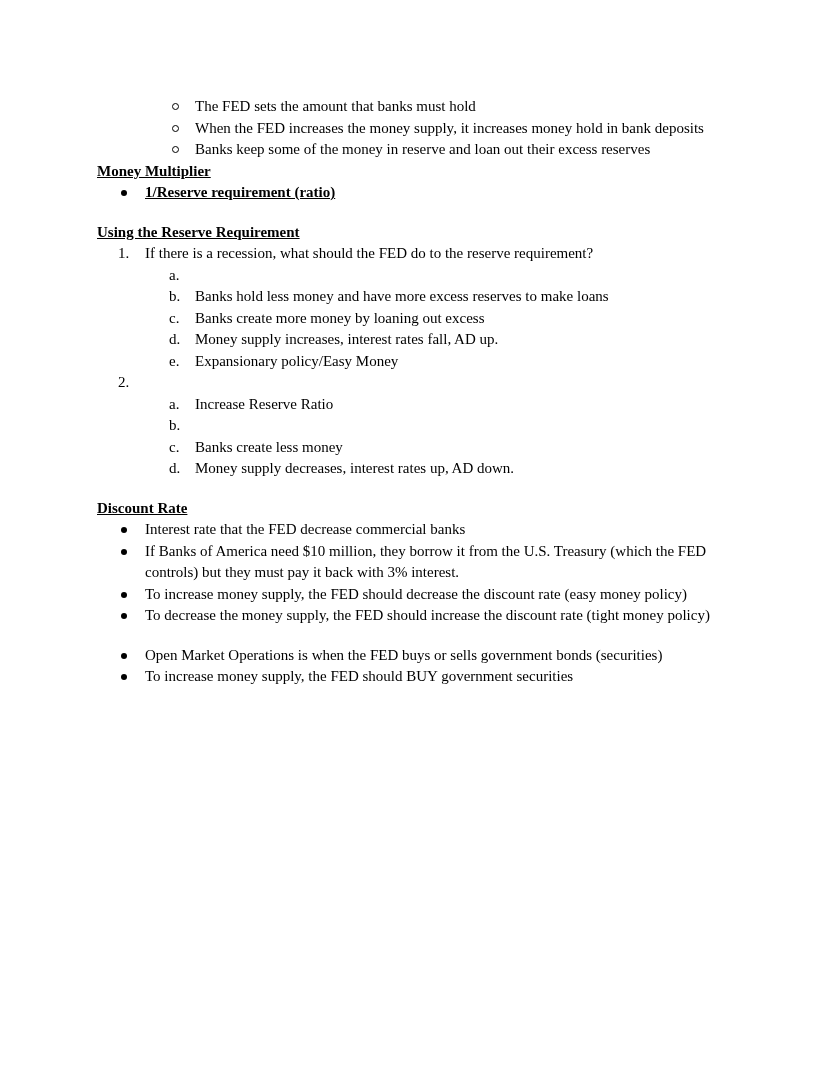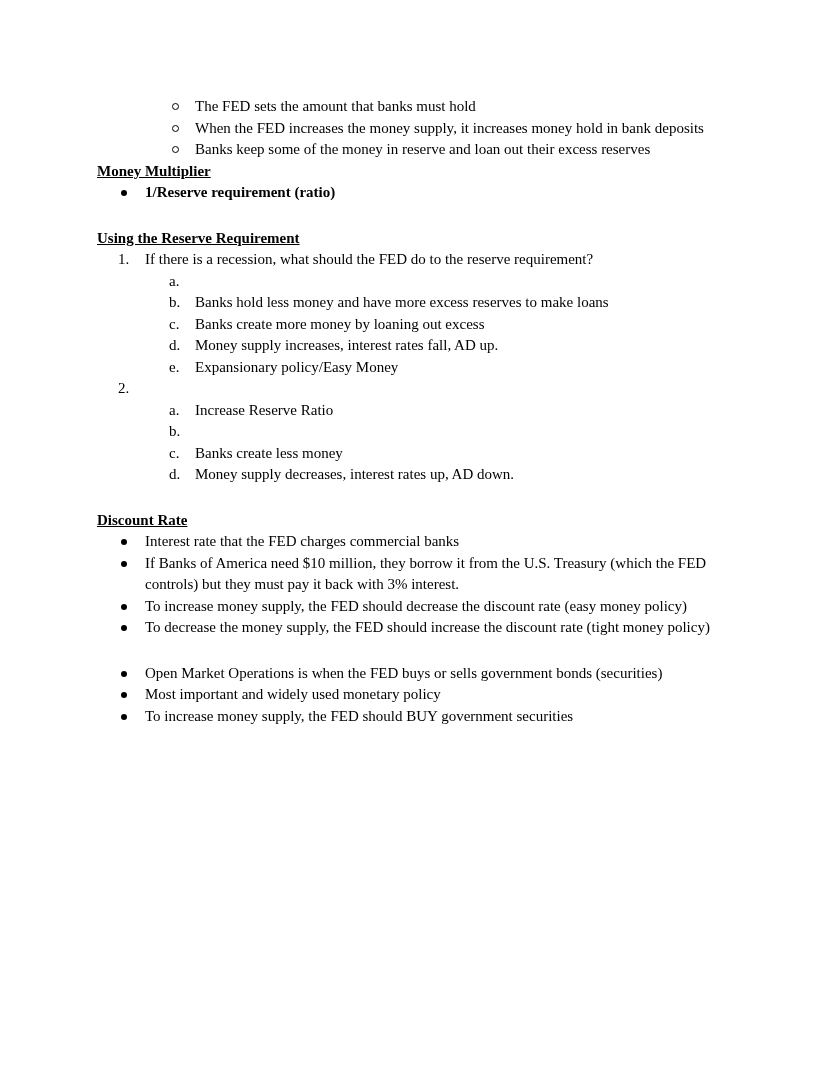"1/Reserve requirement (ratio)" .emph { text-decoration: none -> underline }
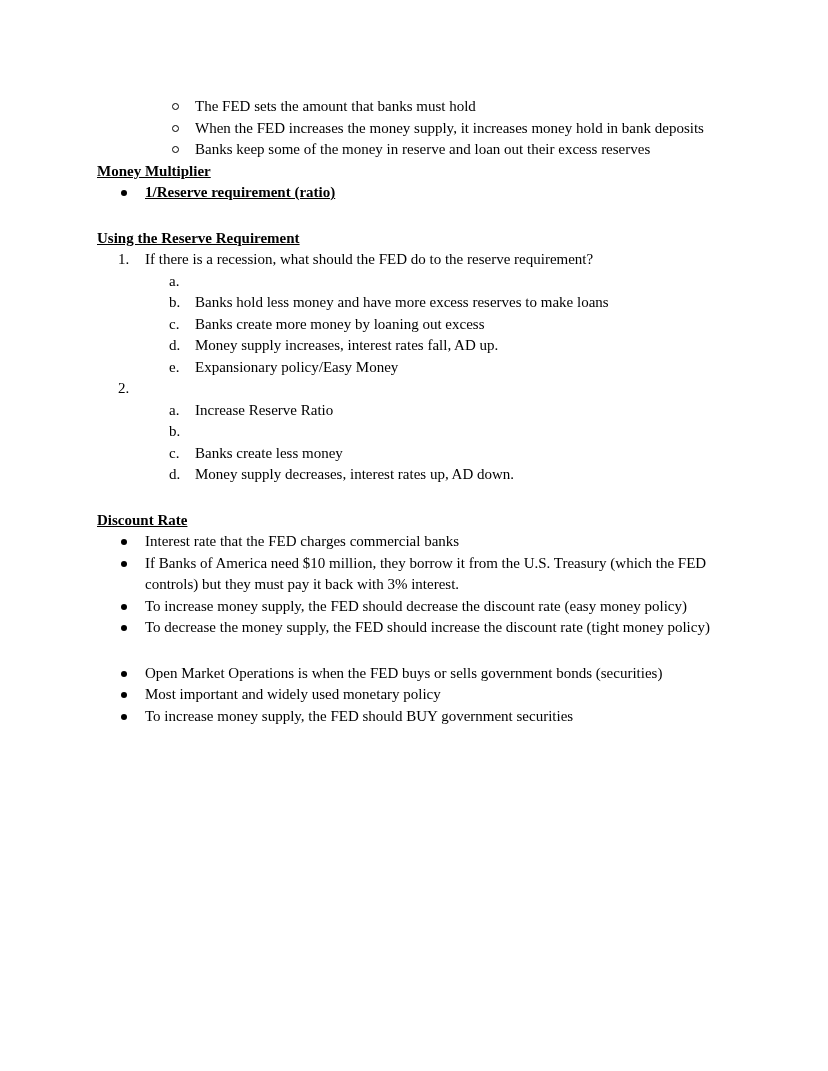"Using the Reserve Requirement" .gap-large { margin-top: 24px -> 18px }
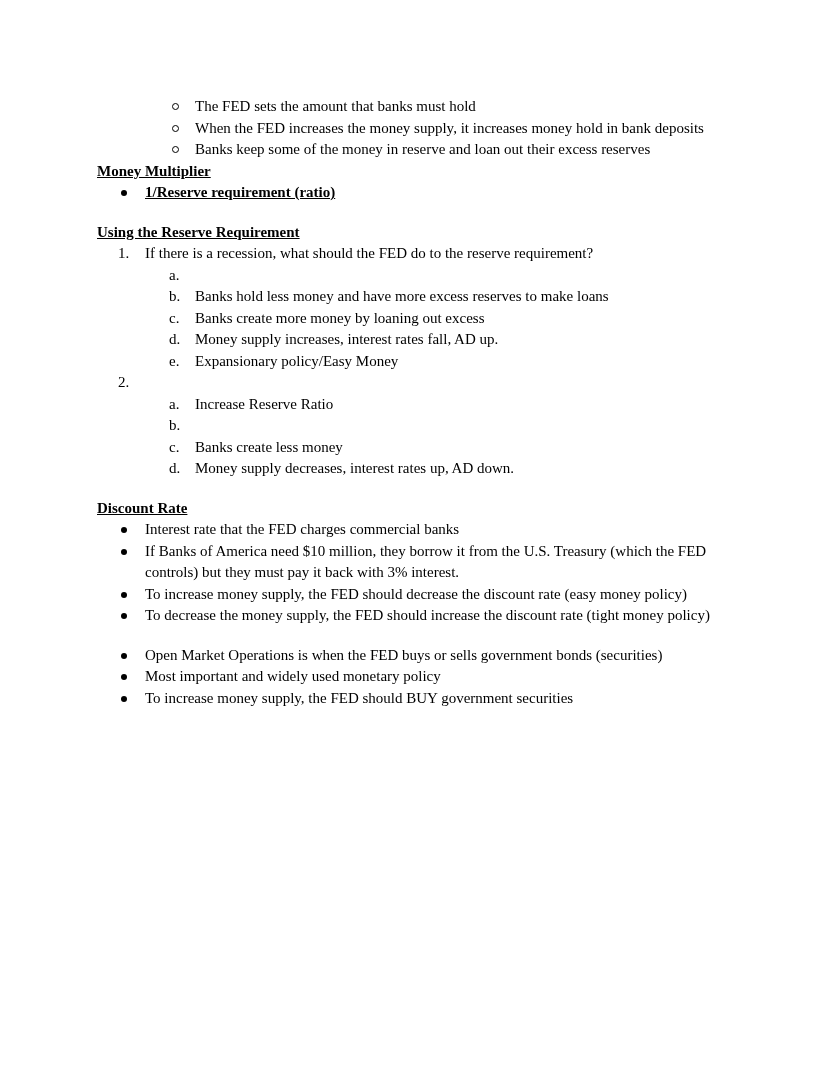"Interest rate that the FED" span.txt { text: charges -> decrease }
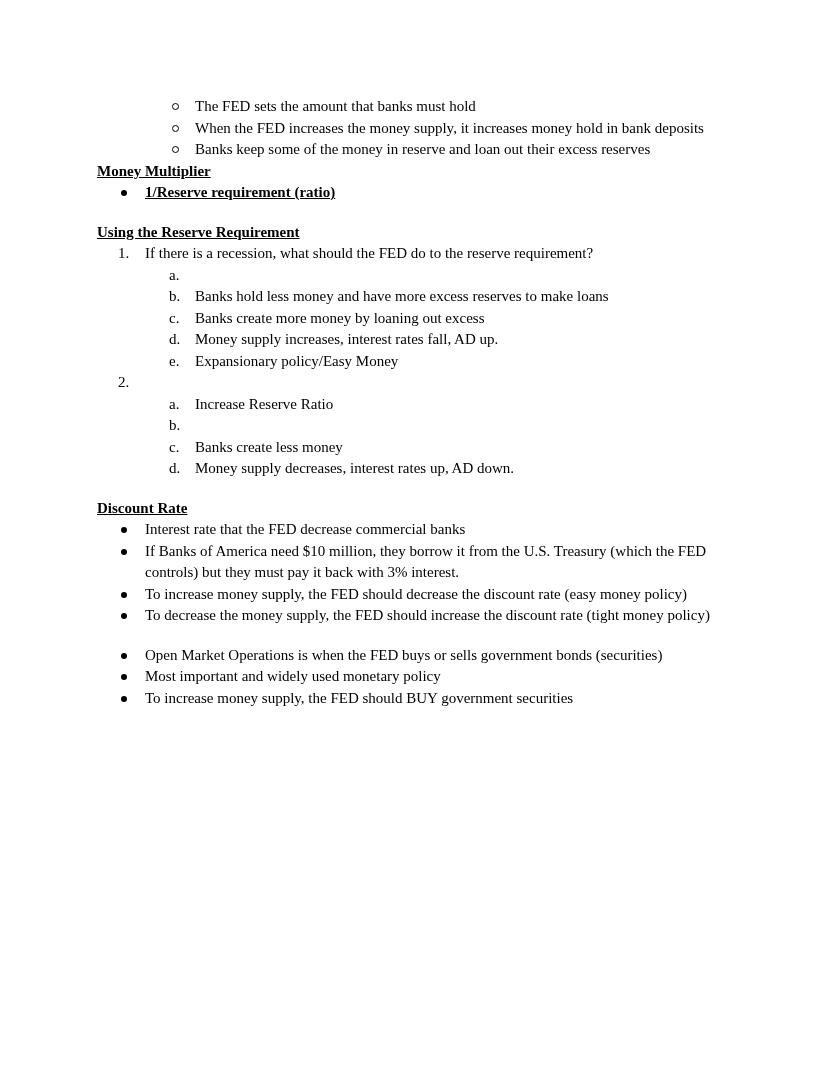"Most important and widely used" div.li { html: <div> <span></span> <span>Most important and widely used monetary policy</span> </div> -> none }
